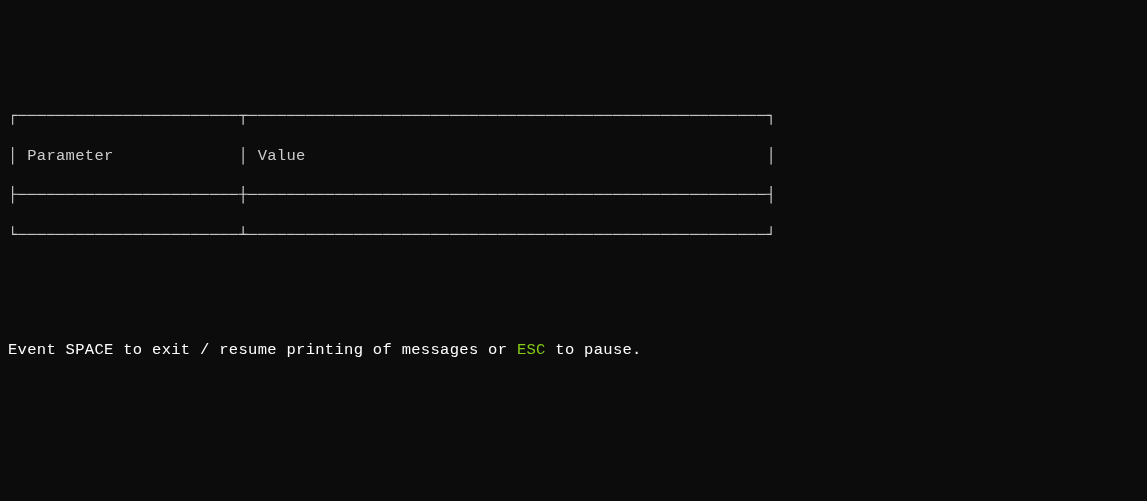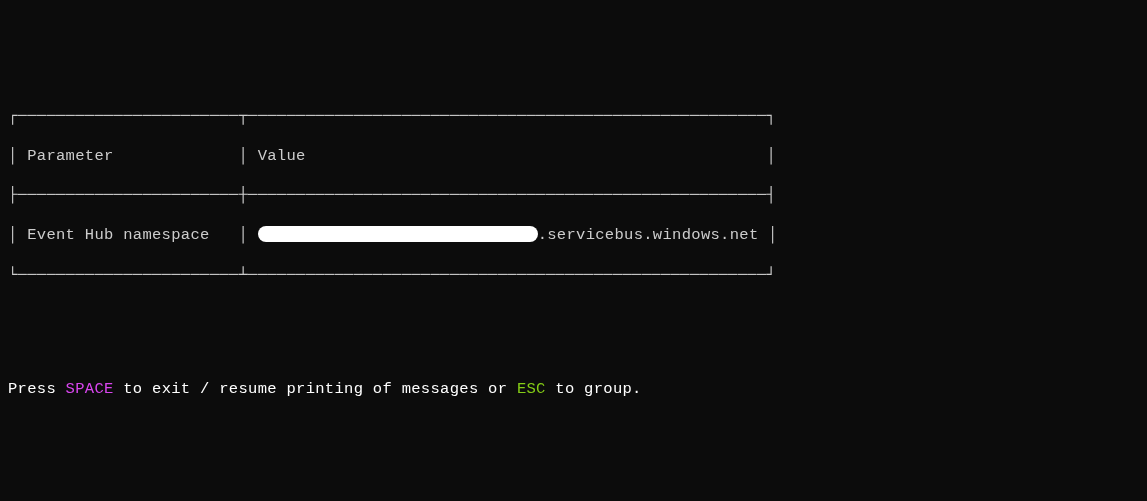"│ Event Hub namespace │" div.table-row { html: <div><span>│ </span><span>Event Hub namespace</span><span> │ </span><span></span><span>.servicebus.windows.net</span><span> │</span></div> -> none }
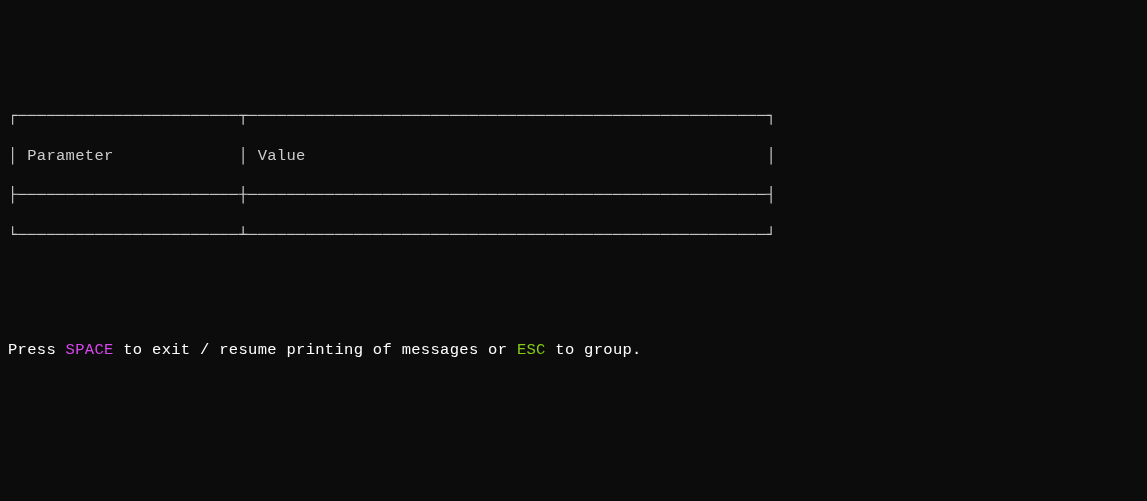"Press" span { text: Press -> Event }
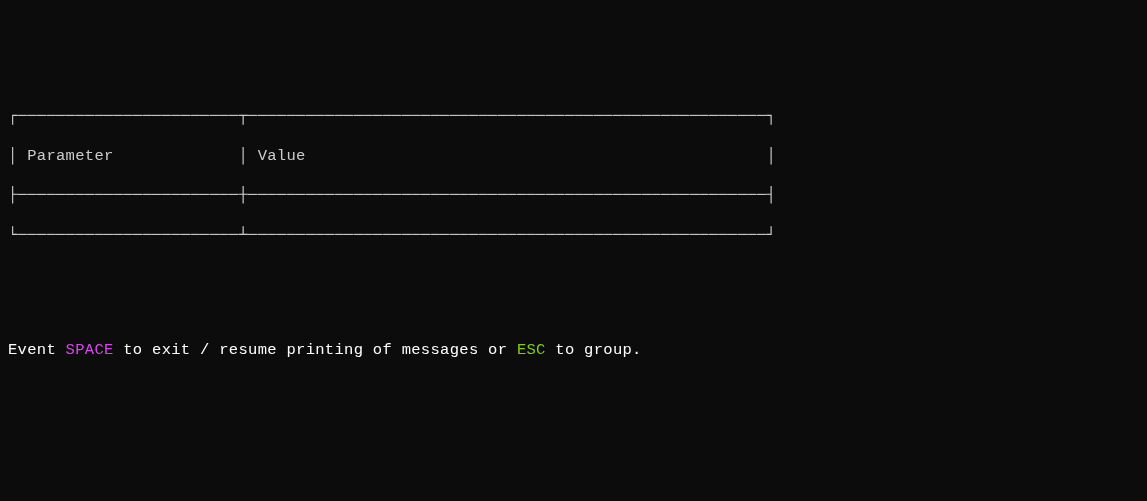"SPACE" .key-space { color: #d946ef -> #ffffff }
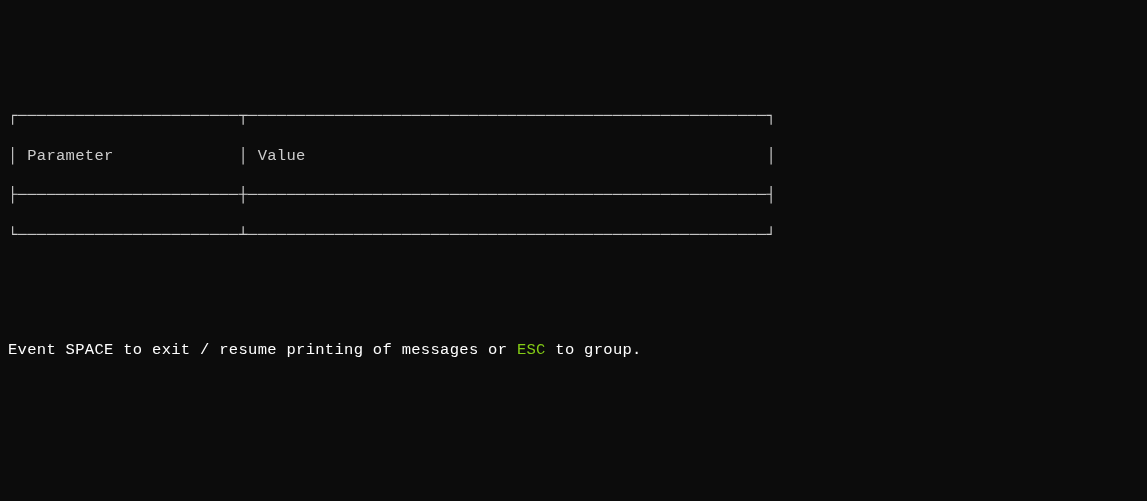"to group." span { text: group -> pause }
